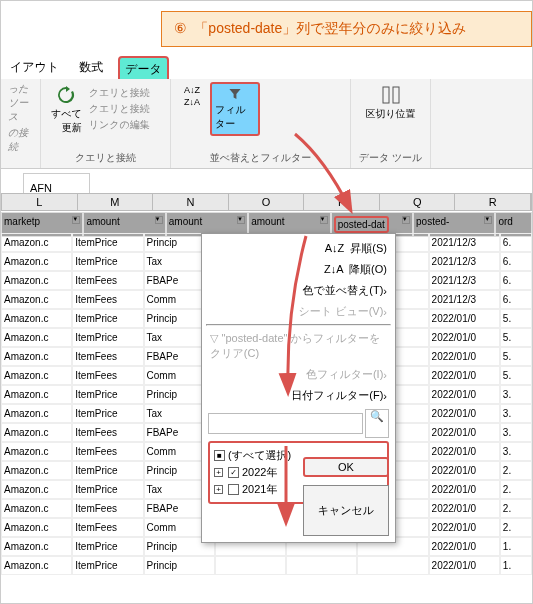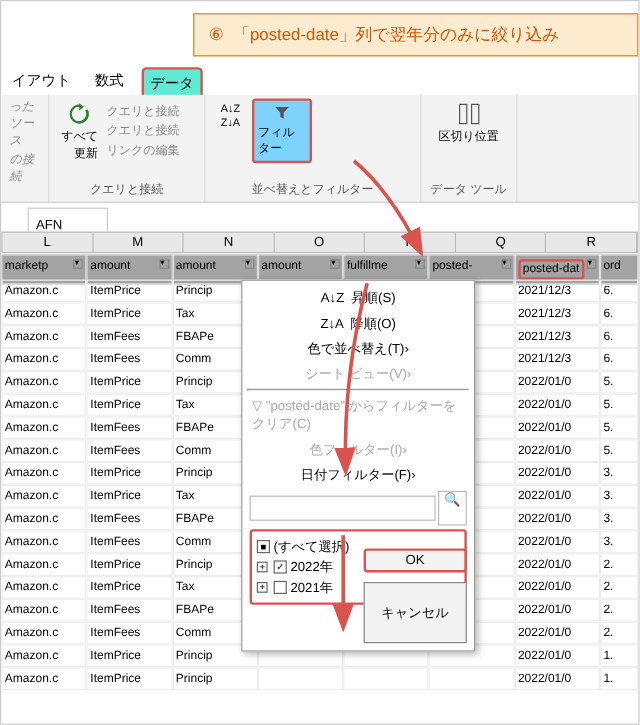"fulfillme" div.cell { html: <div> <span>fulfillme</span> <span></span> </div> -> none }
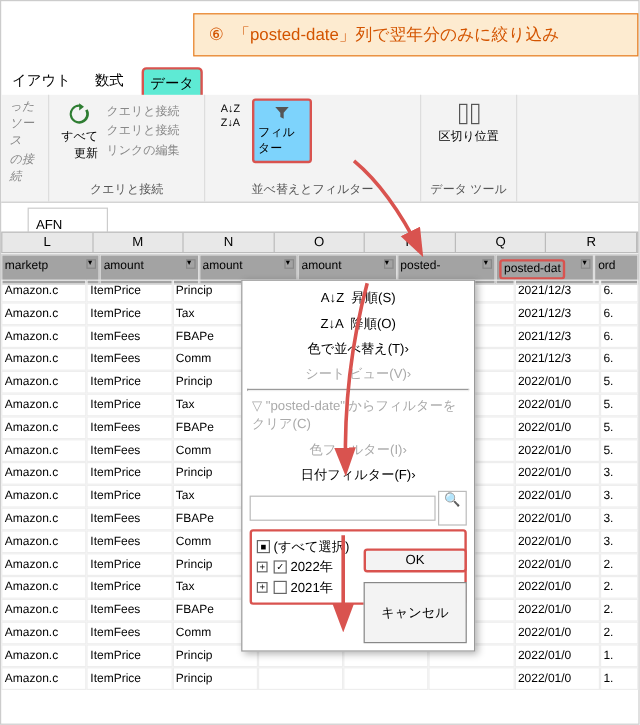"posted-" div.cell { order: before "posted-dat" -> after "posted-dat" }
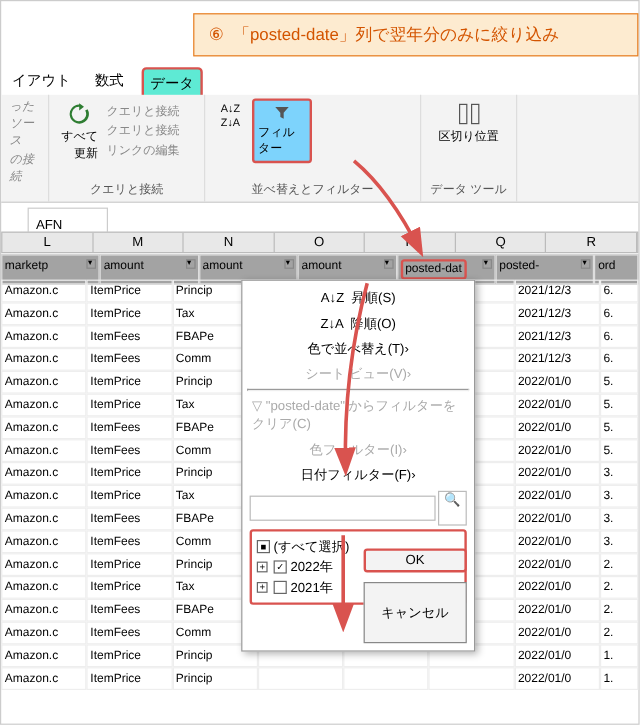"A↓Z 昇順(S)" .menu-item { justify-content: center -> flex-end }
